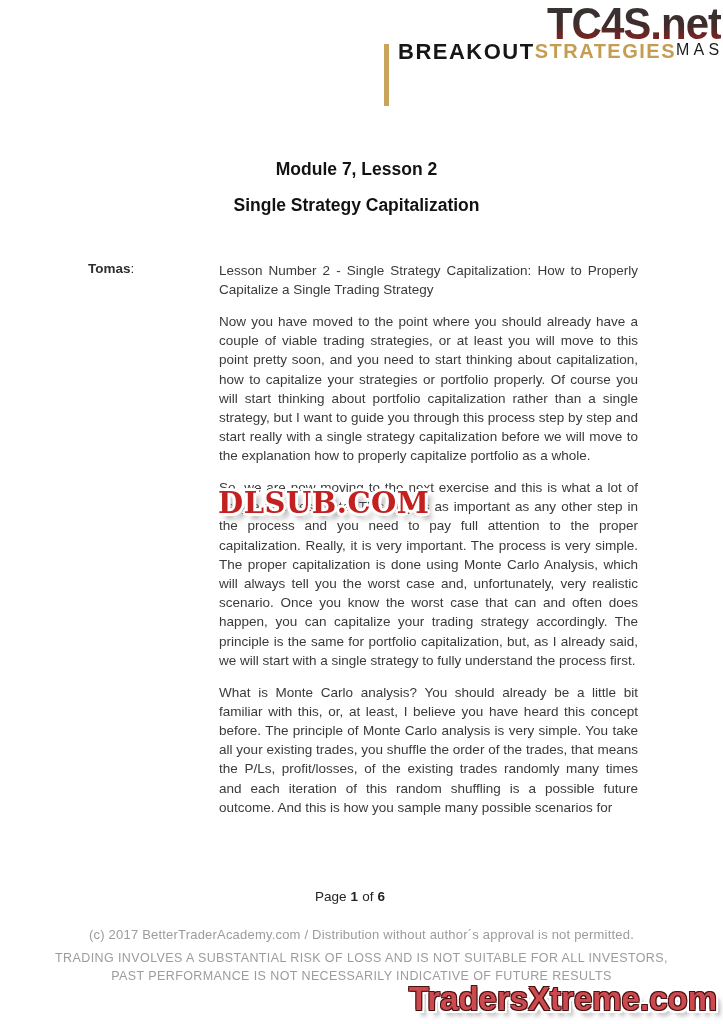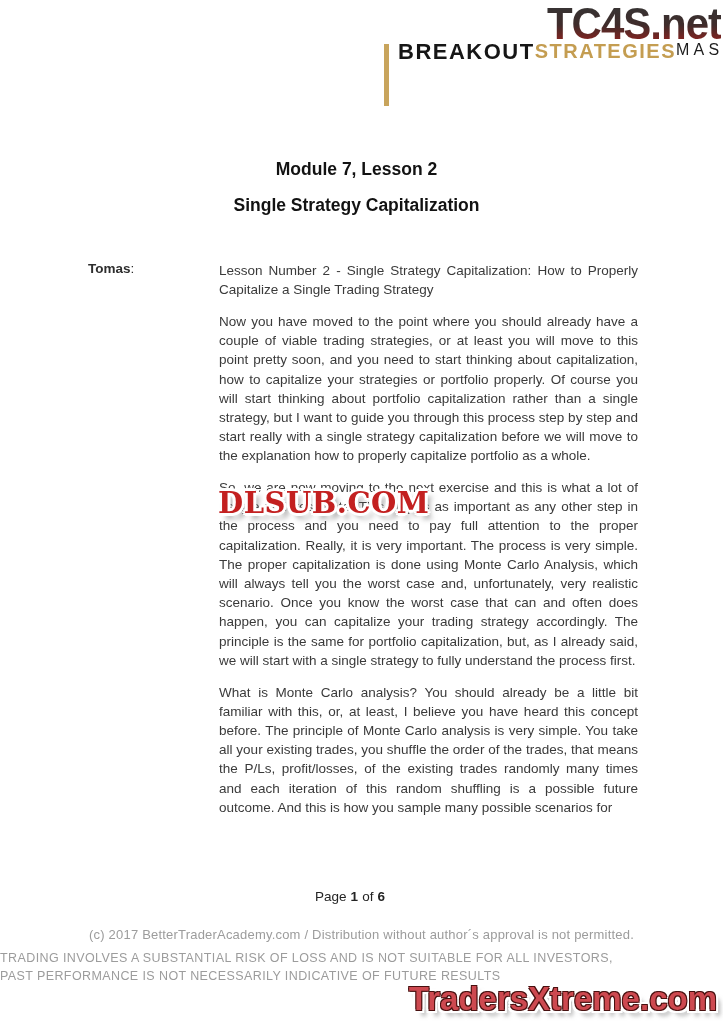"TRADING INVOLVES A SUBSTANTIAL RISK" .risk { text-align: none -> center }
